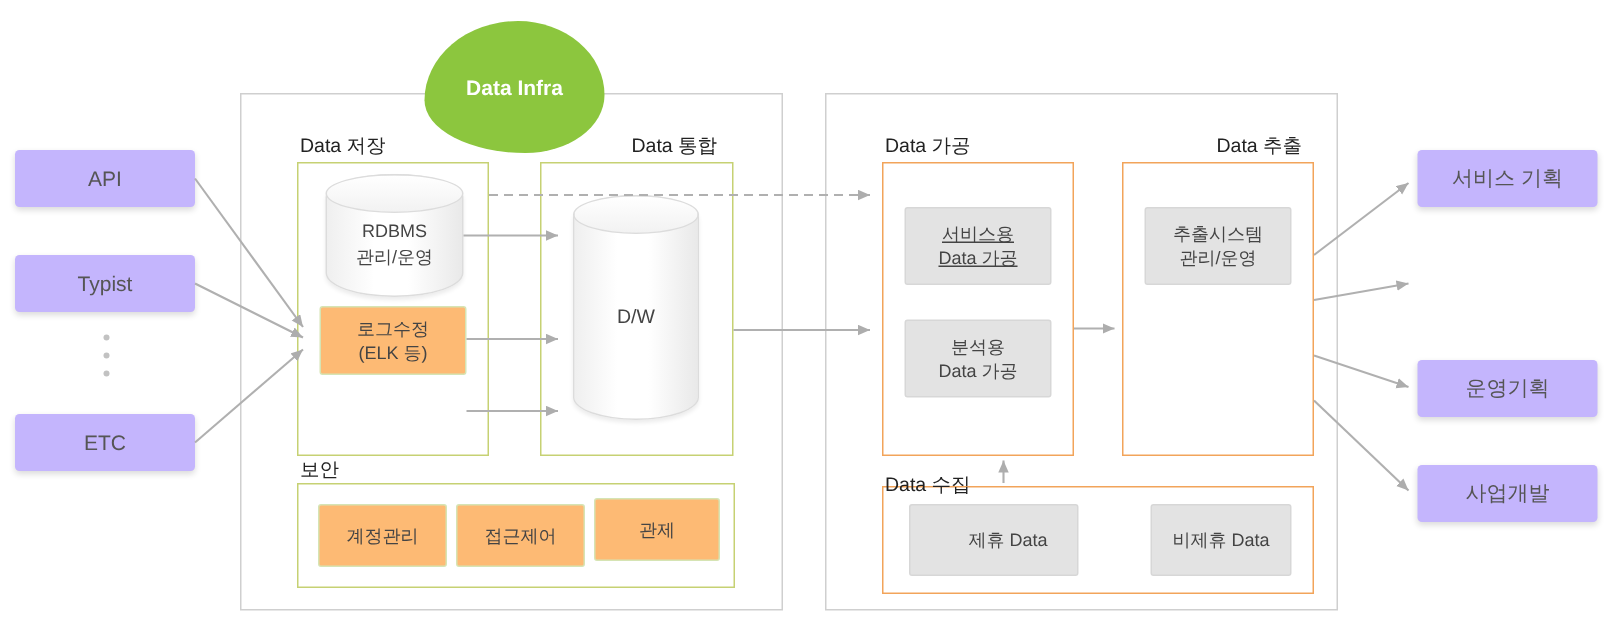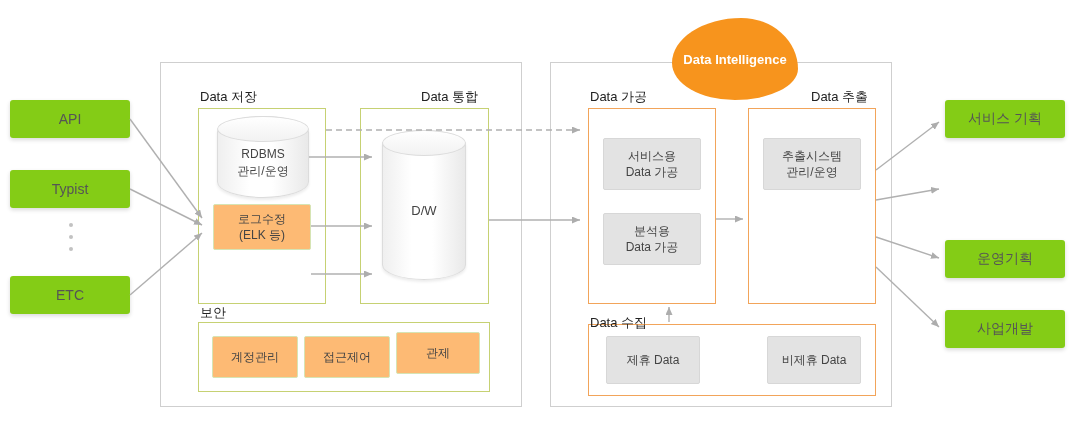"Data Infra" div.badge { html: none -> <div> <span>Data Infra</span> </div> }
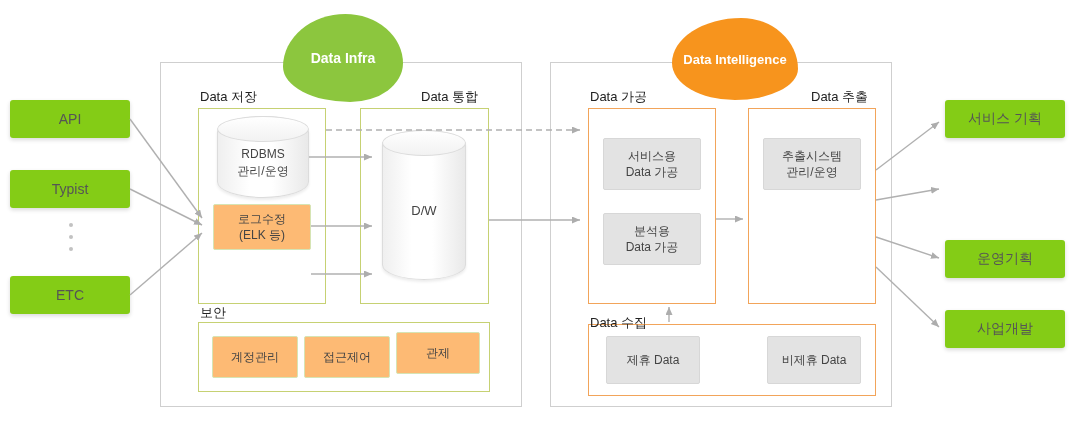"Data Intelligence" div.badge { html: <div> <span>Data Intelligence</span> </div> -> none }
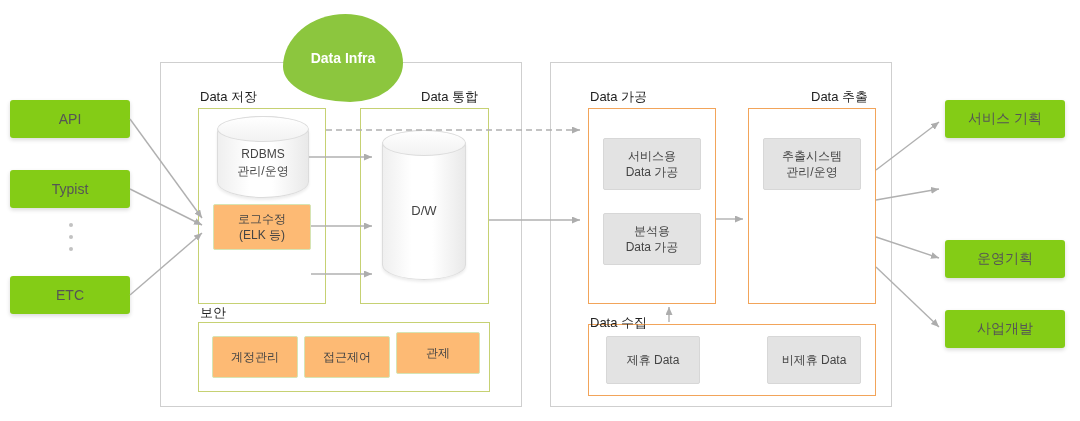"API" .endpoint { background: #84cc16 -> #c4b5fd }
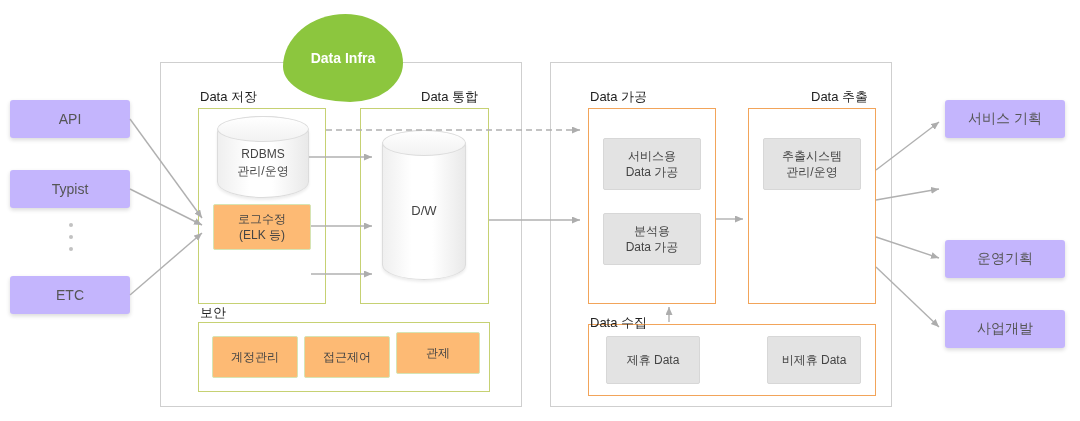"서비스용" div.node { text-decoration: none -> underline }
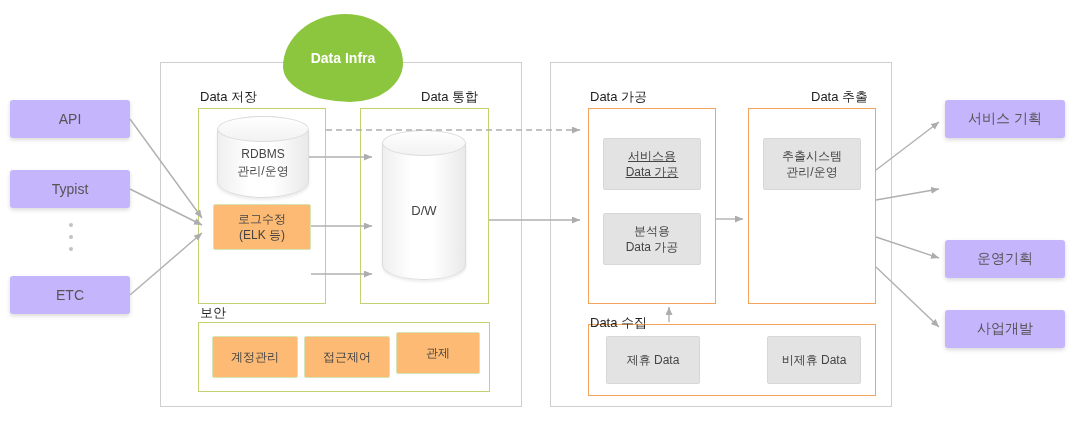"제휴 Data" div.node { padding-left: none -> 19px }
